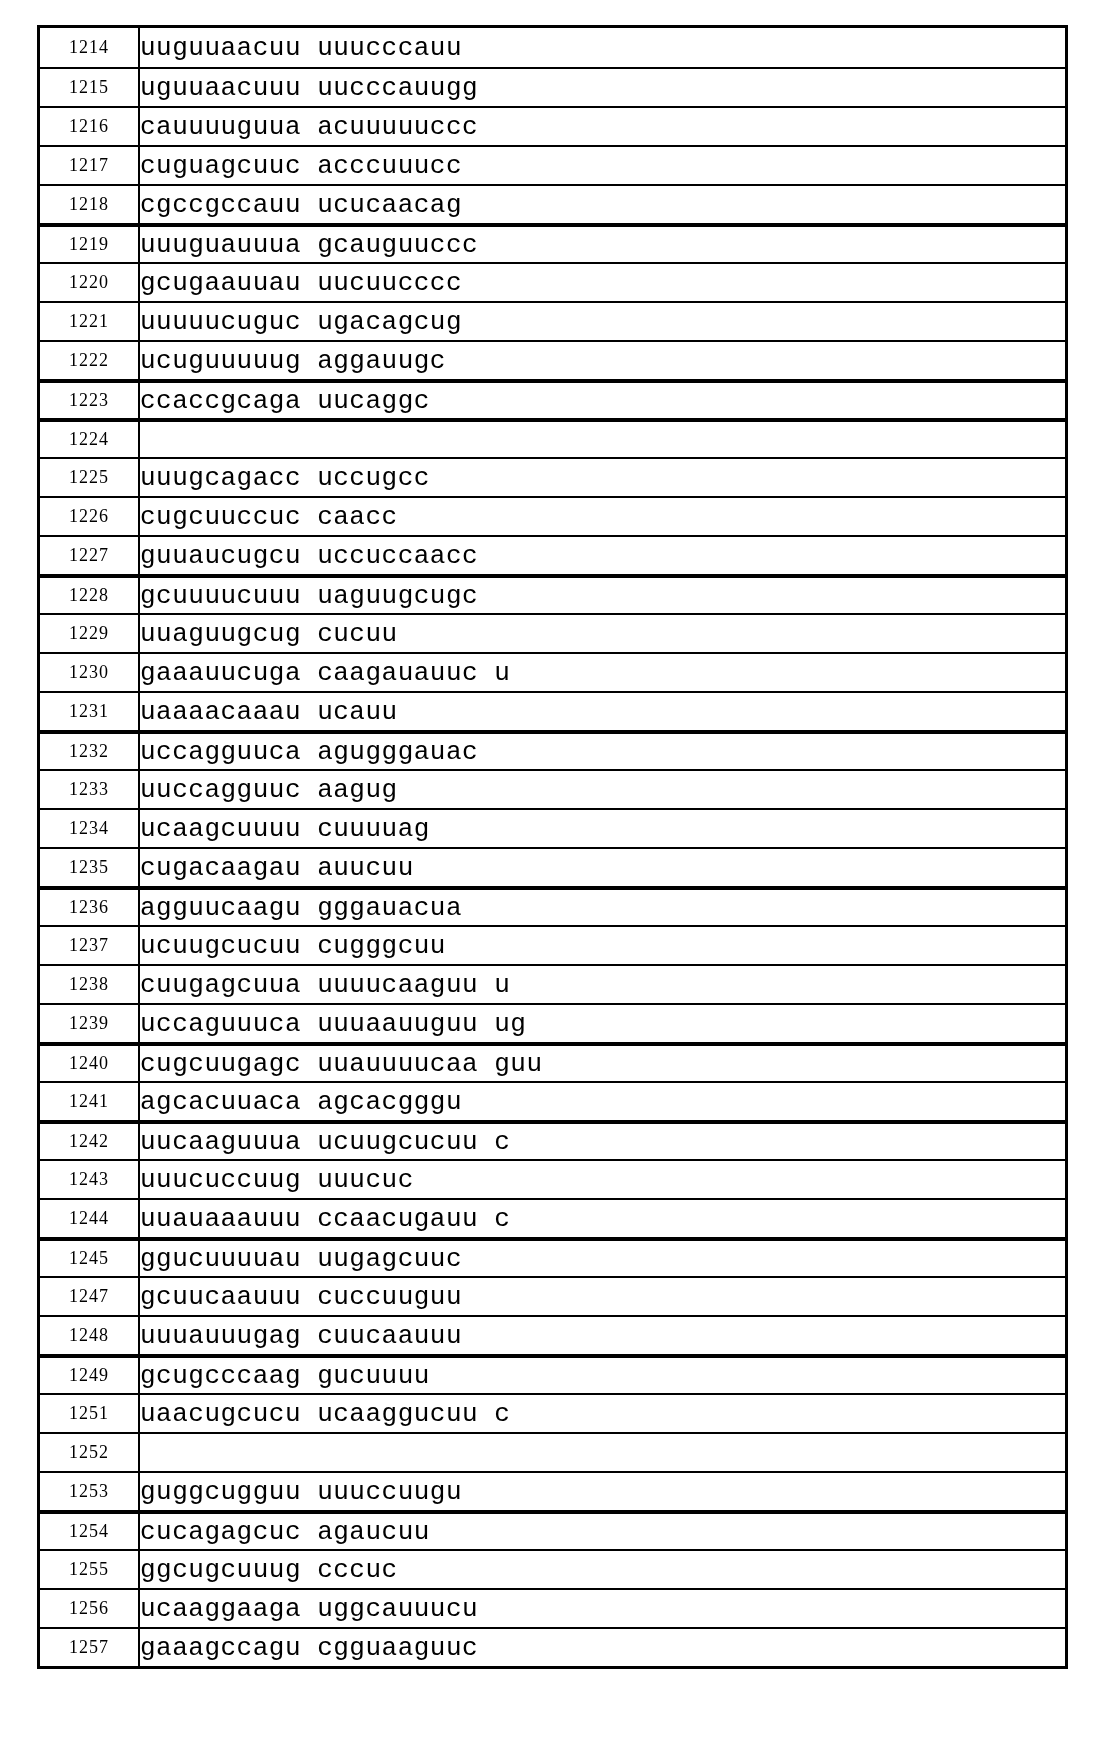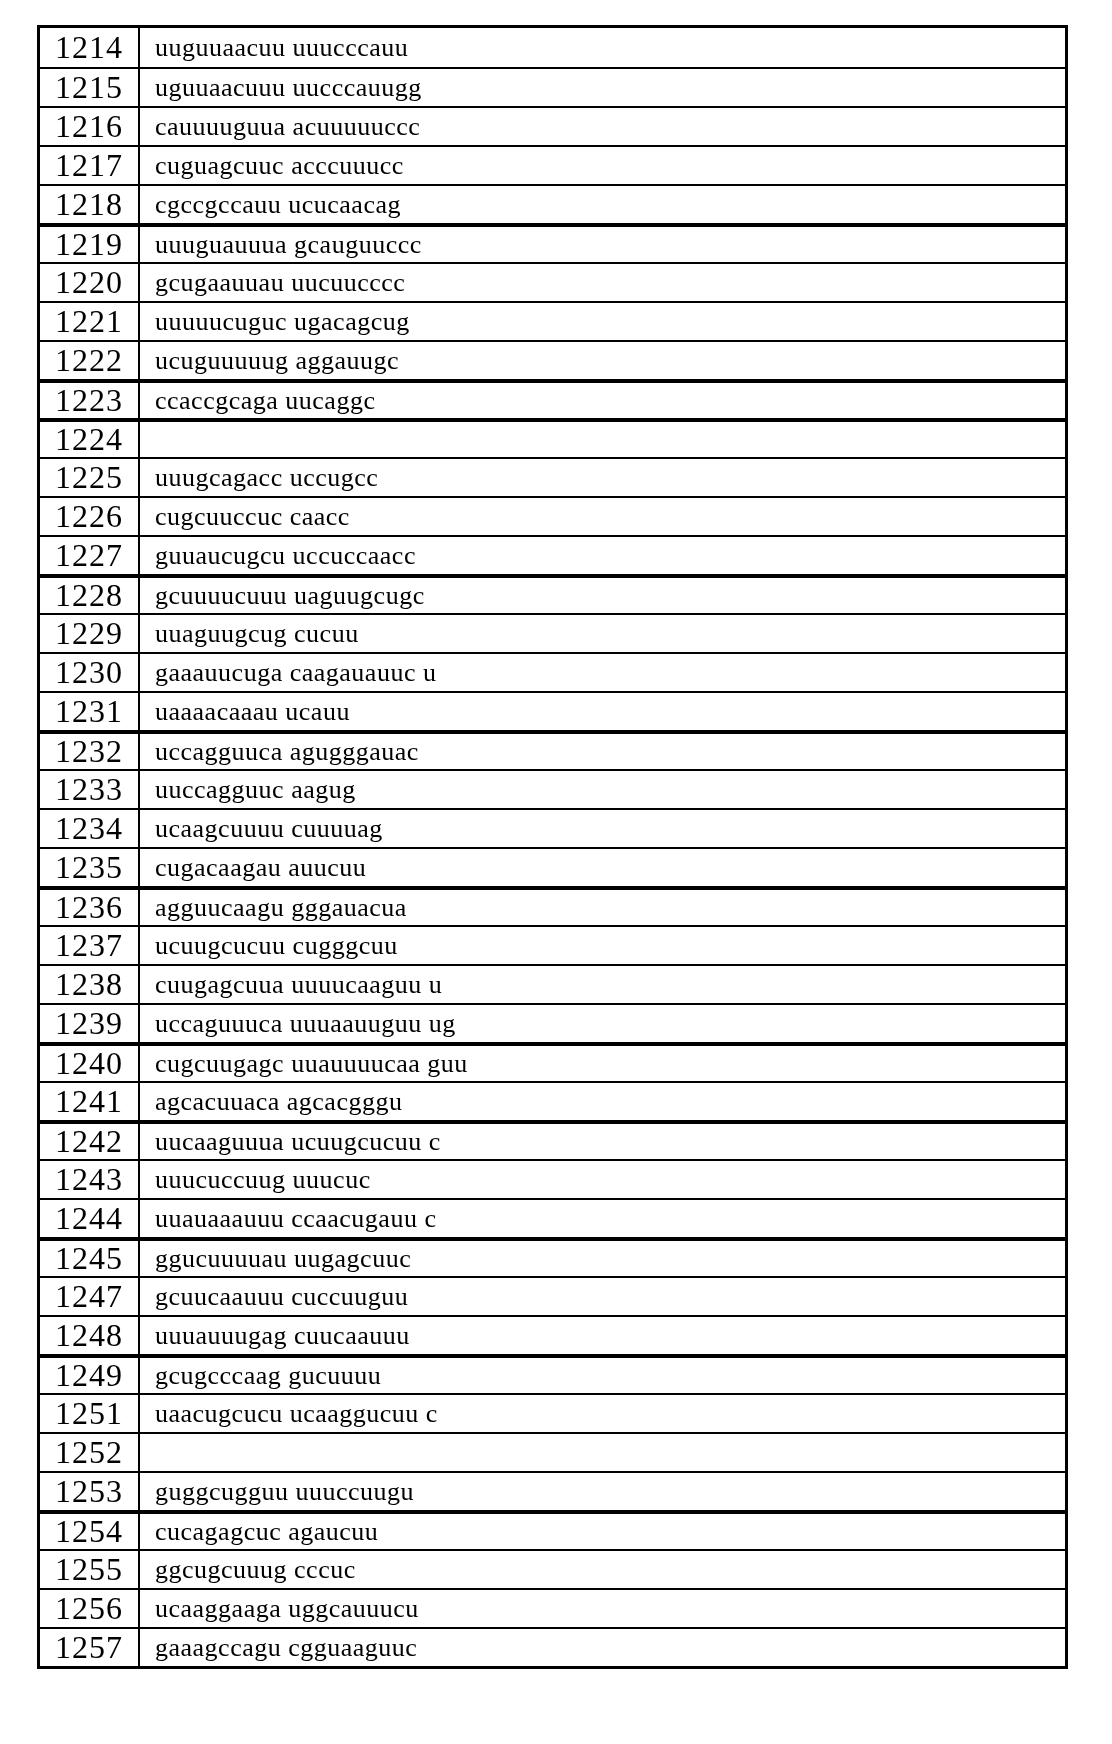"1214" .cell-id { font-size: 32px -> 18px }
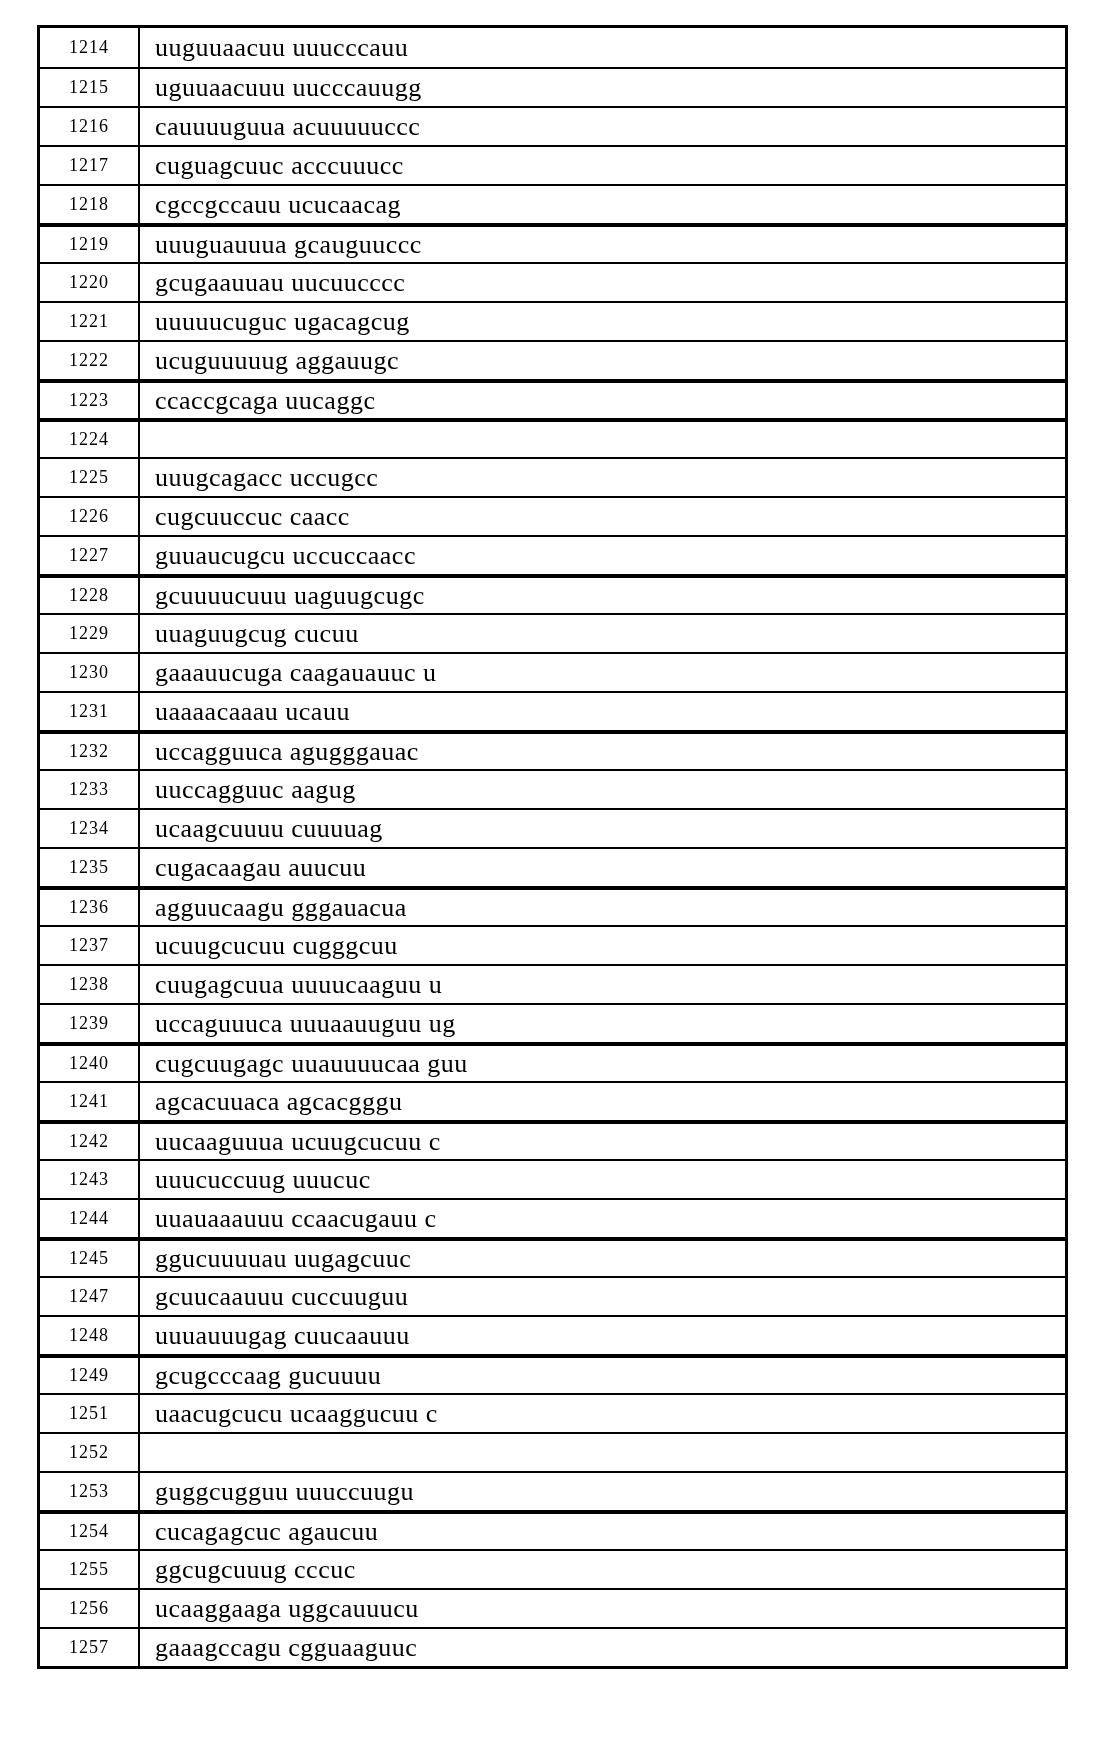"uuguuaacuu uuucccauu" .cell-seq { font-family: none -> Liberation Mono, monospace; padding-left: 15px -> none }
